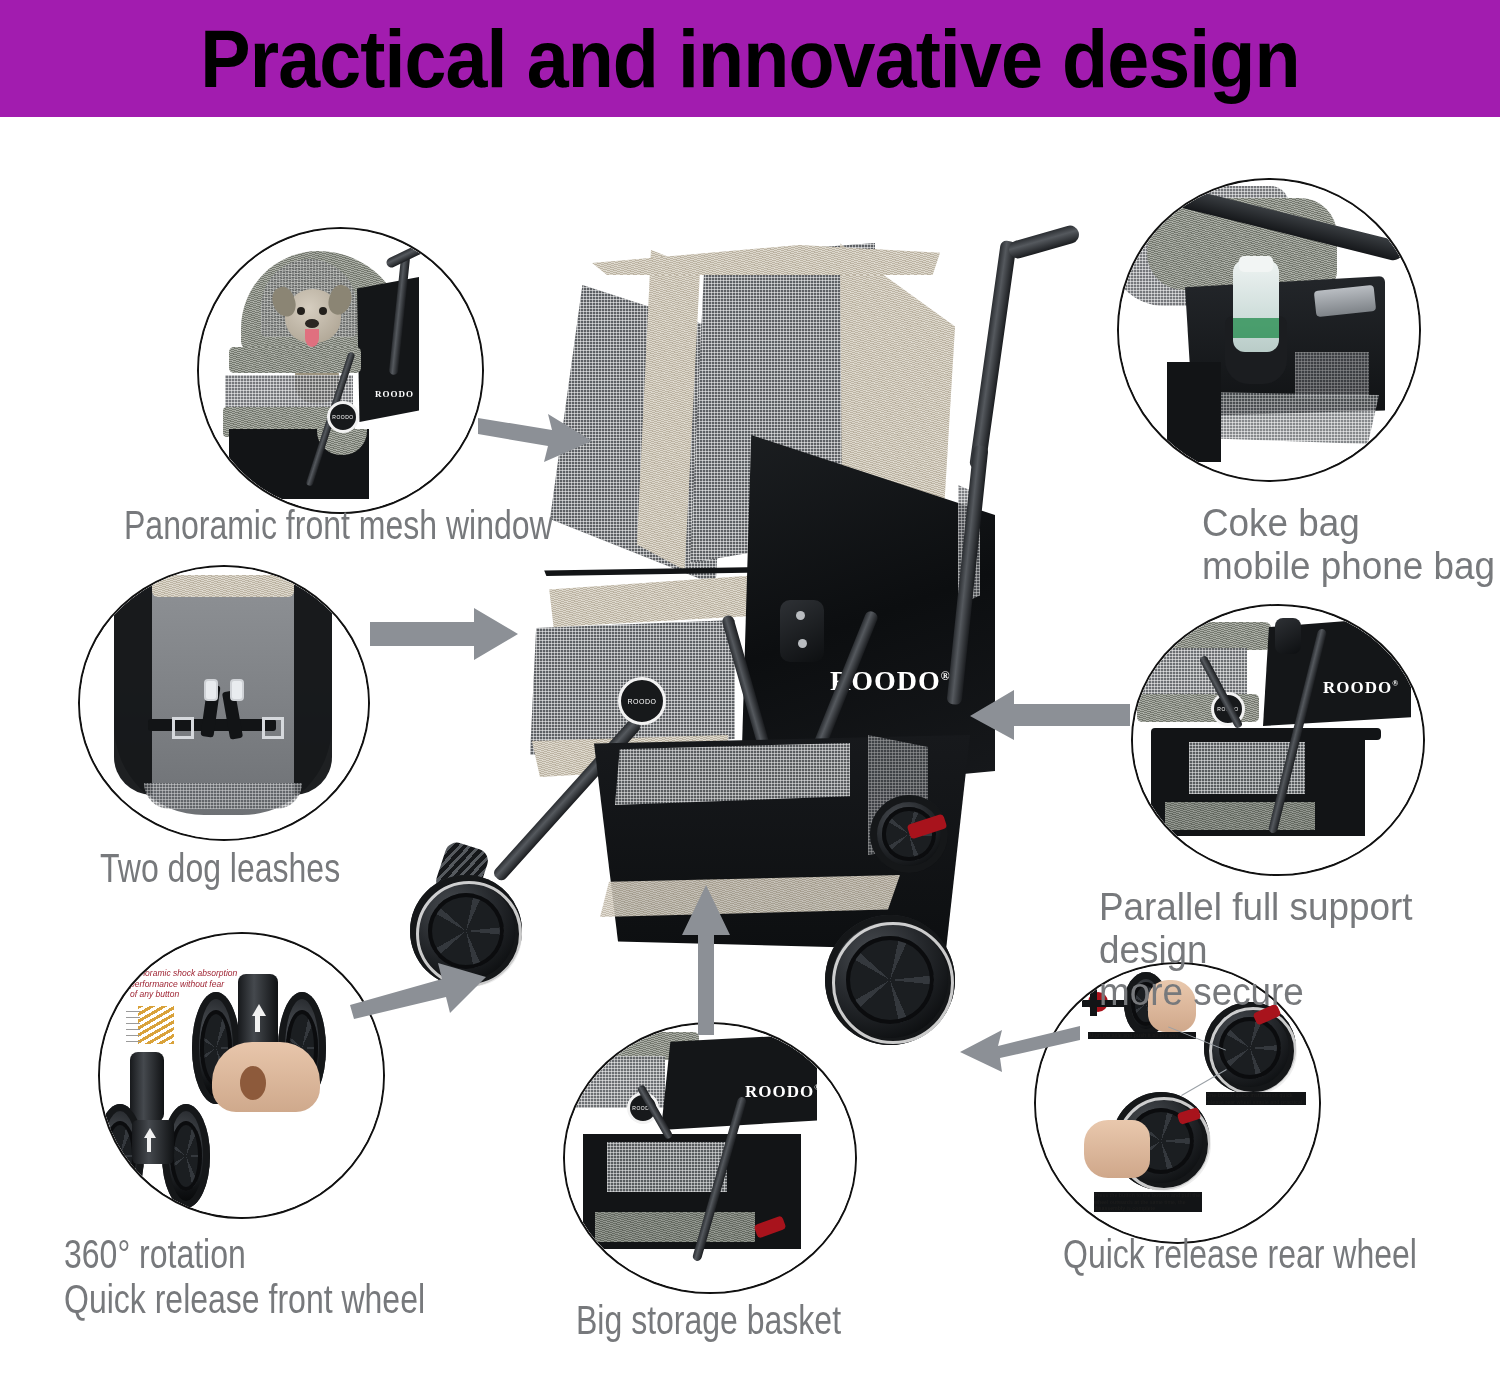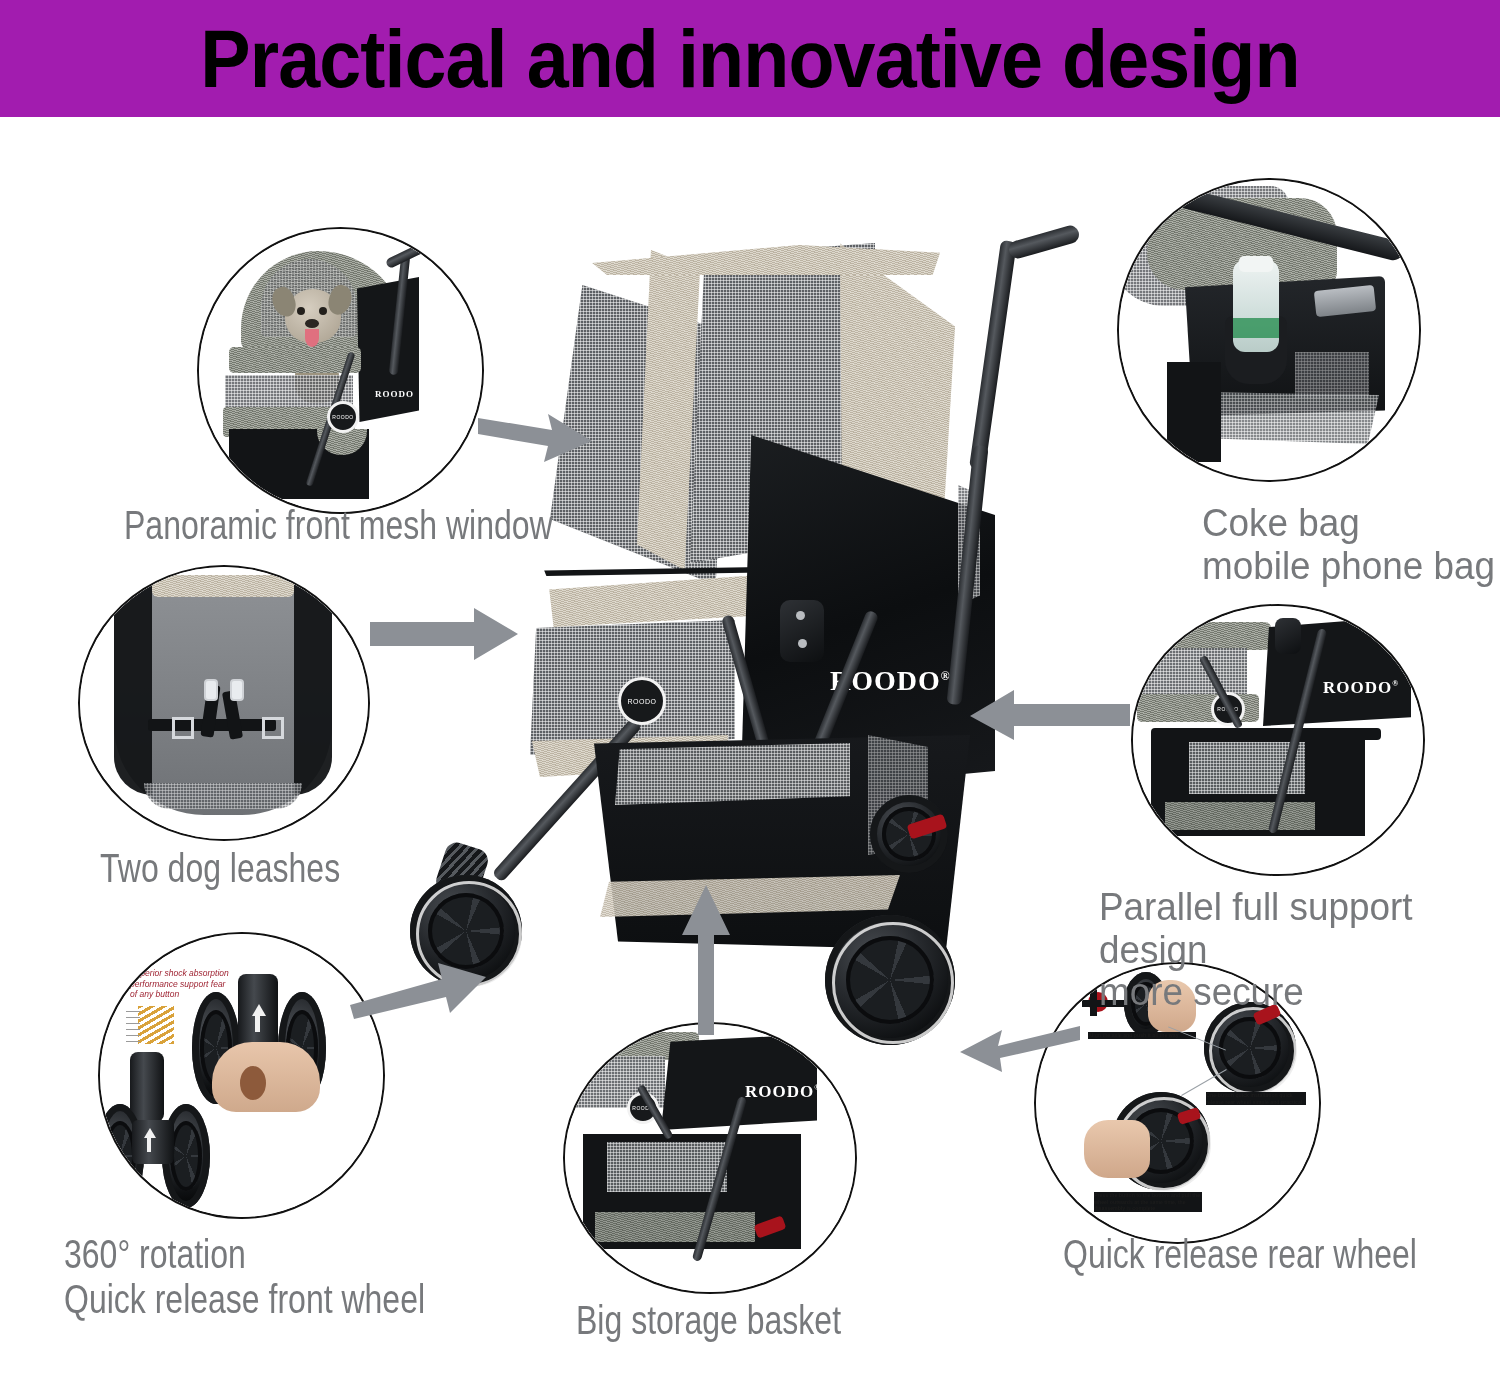"Superior shock absorption" div { text: Superior -> Panoramic }
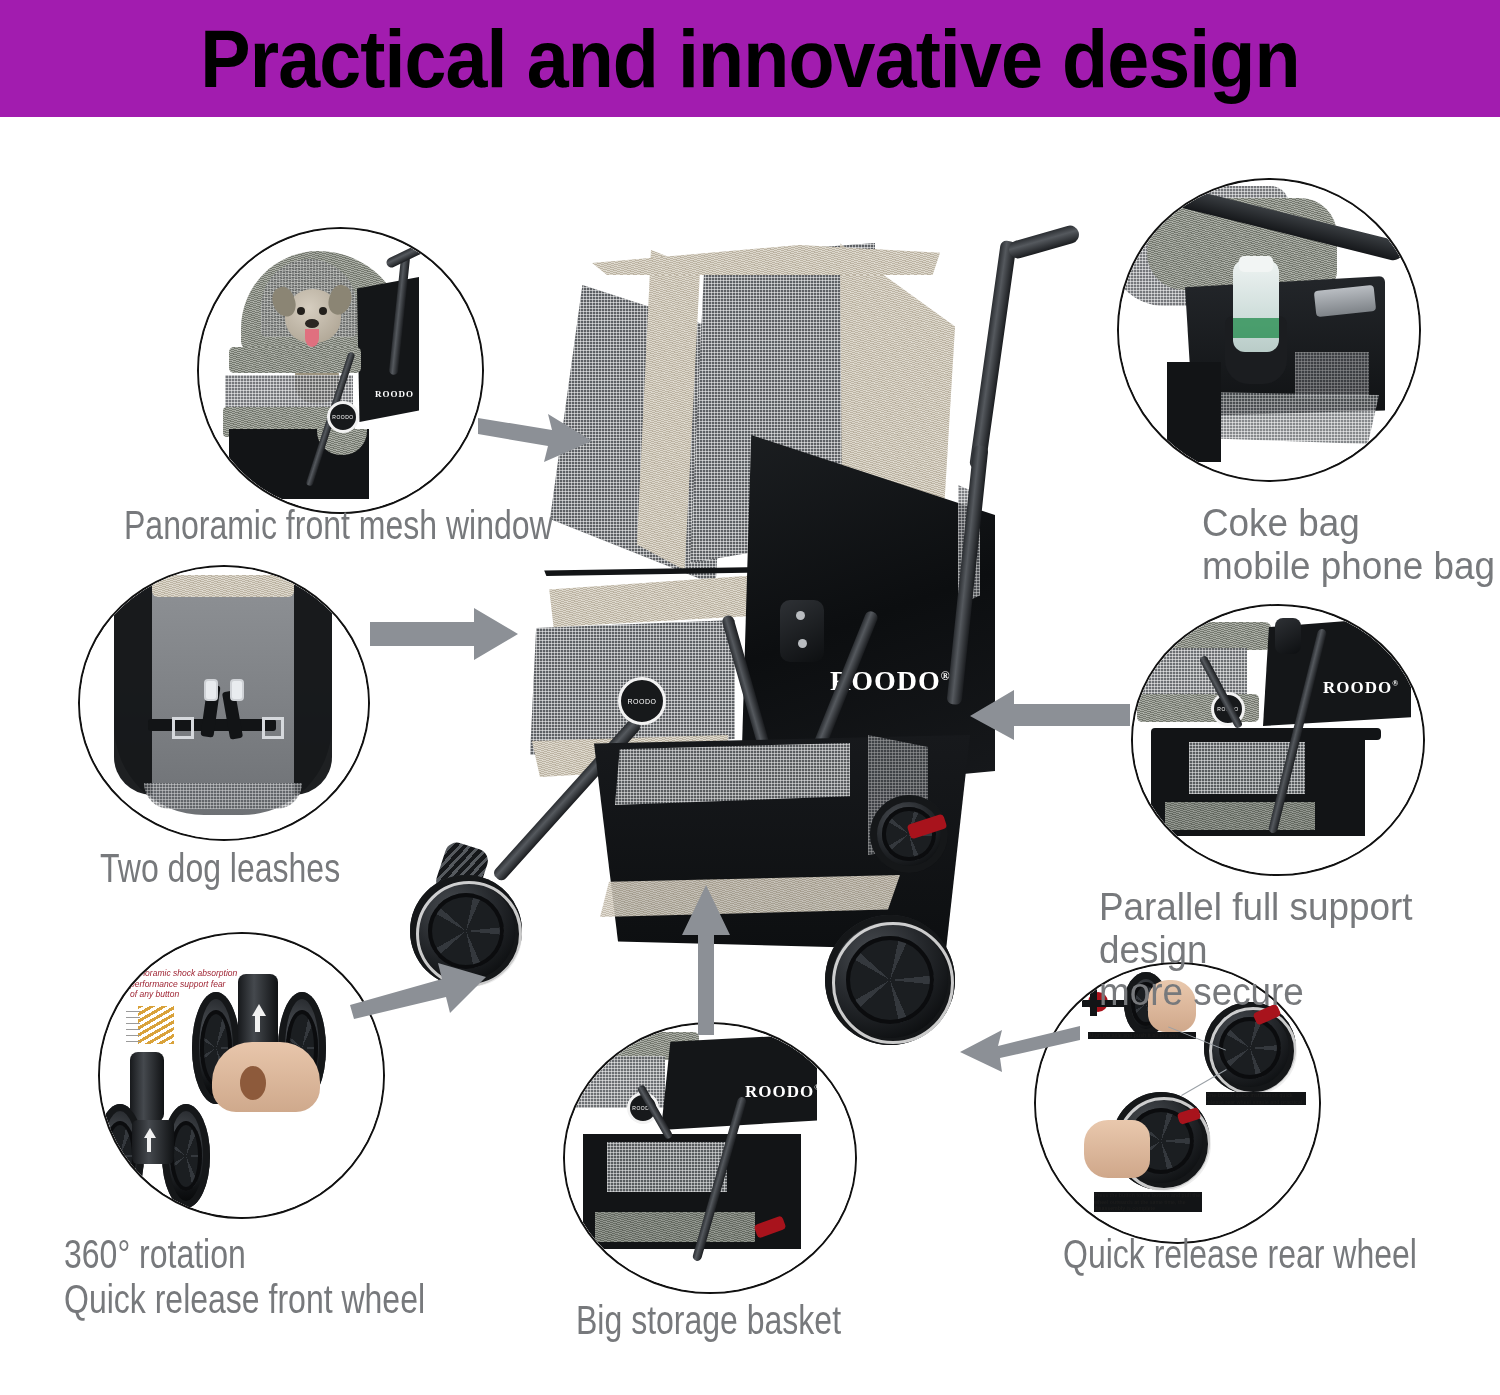"performance support fear" div { text: support -> without }
